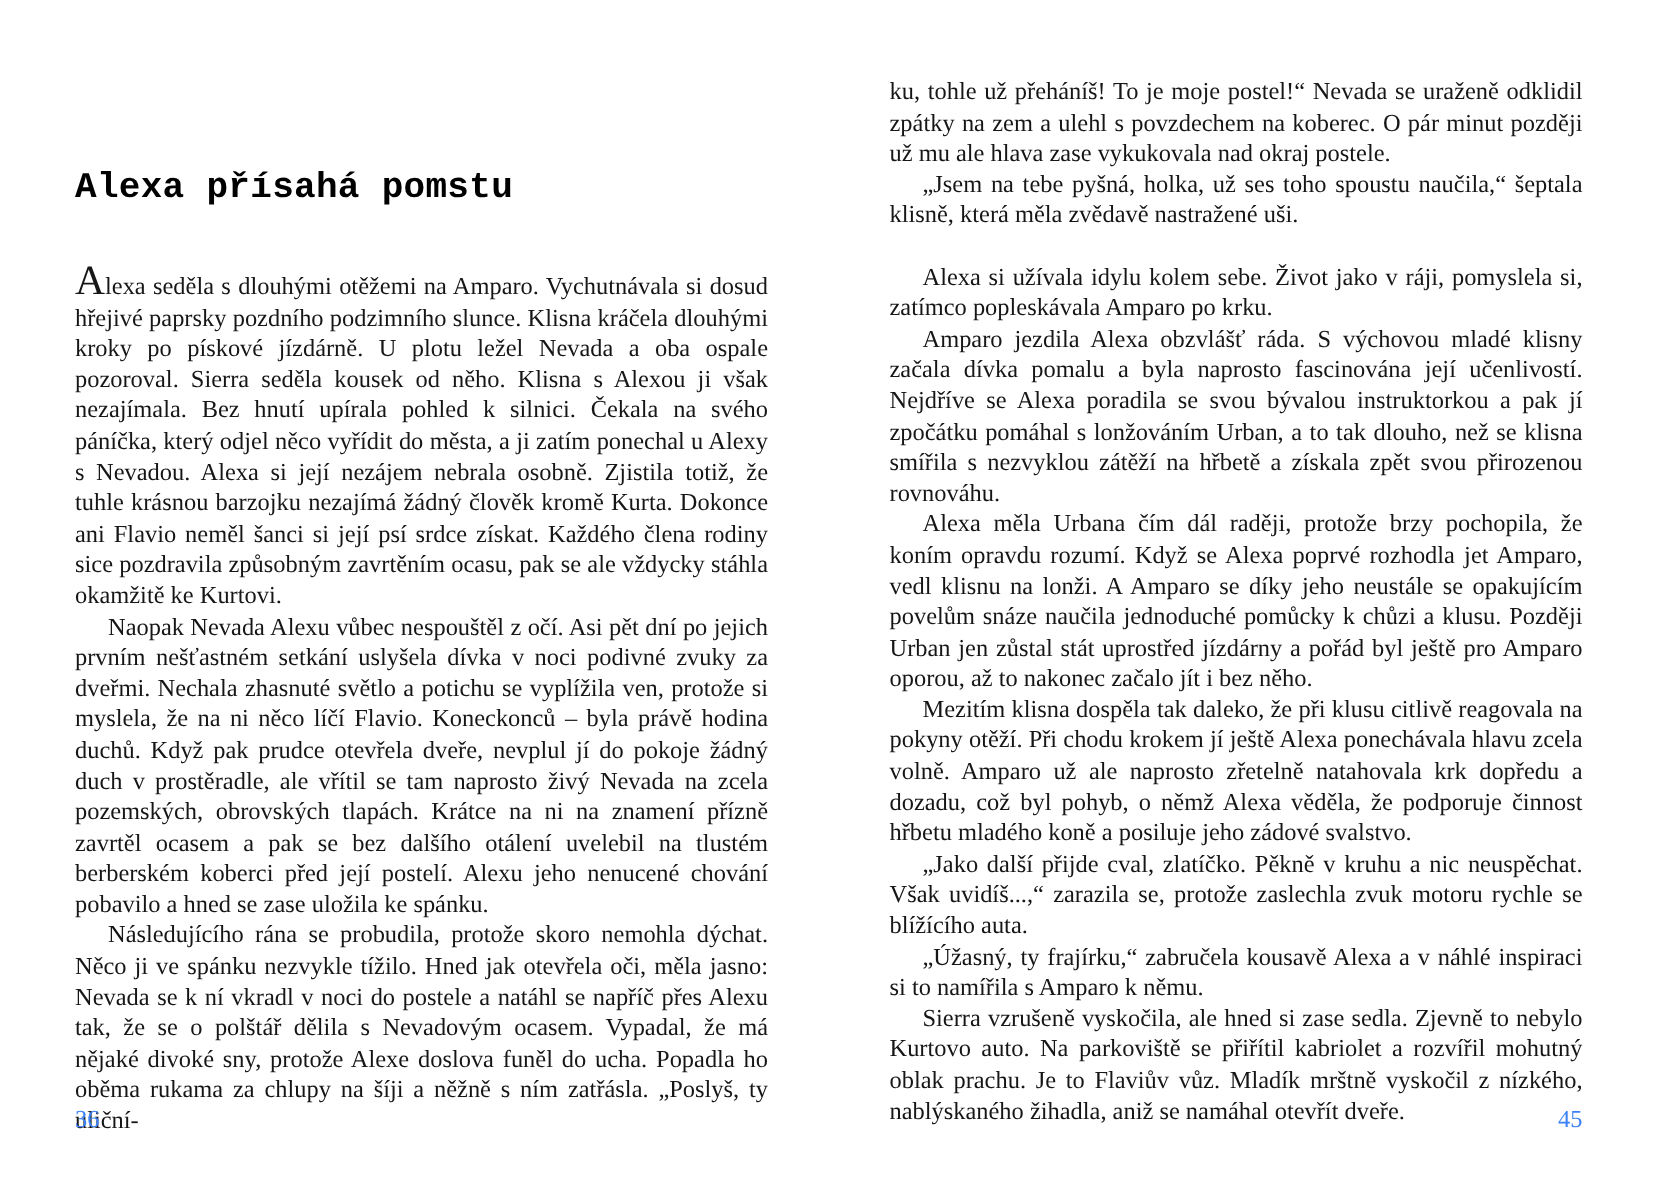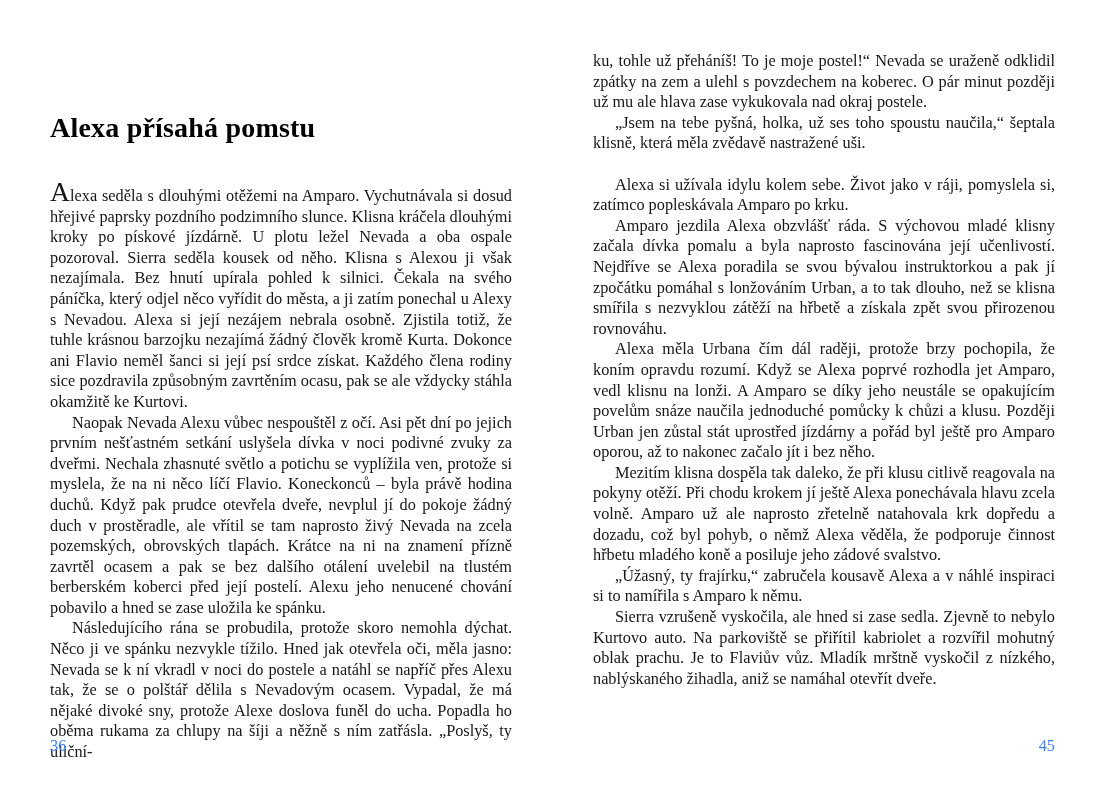"Alexa přísahá pomstu" .chapter-title { font-family: Liberation Serif, serif -> Liberation Mono, monospace; font-size: 28px -> 24px }
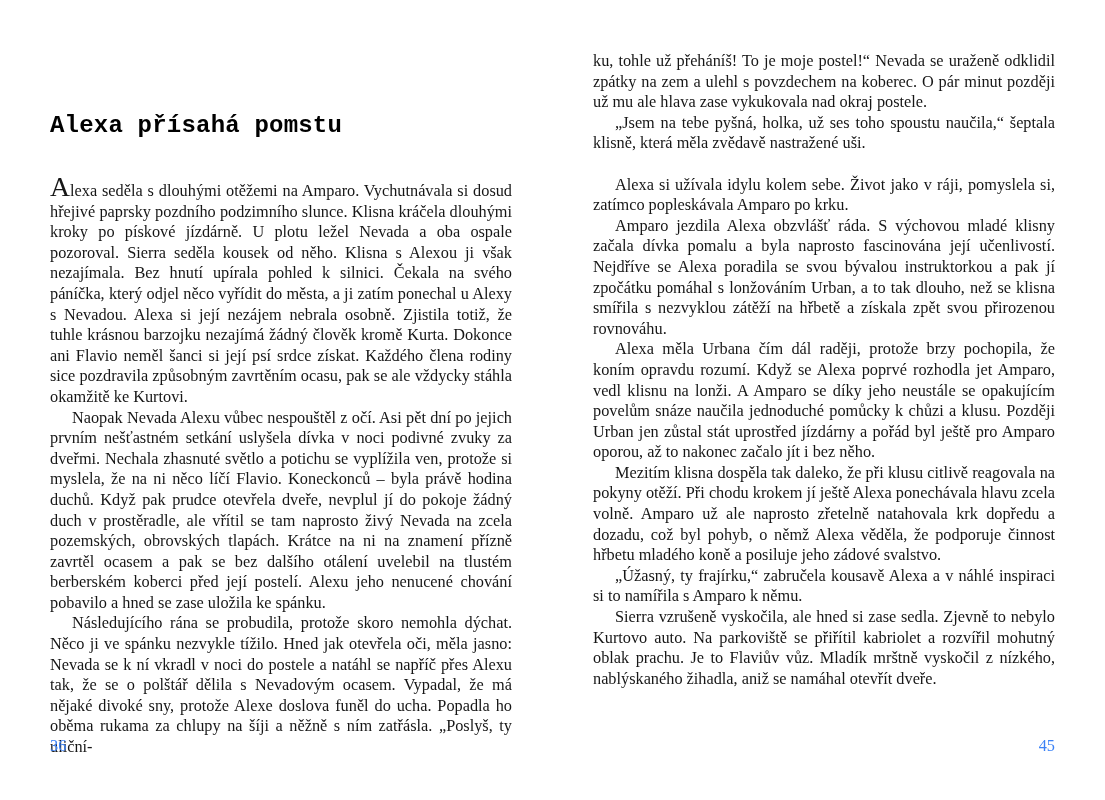"„Jako další přijde cval, zlatíčko." p.p-indent { html: none -> <p>„Jako další přijde cval, zlatíčko. Pěkně v kruhu a nic neuspěchat. Však uvidíš...,“ zarazila se, protože zaslechla zvuk motoru rychle se blížícího auta.</p> }
